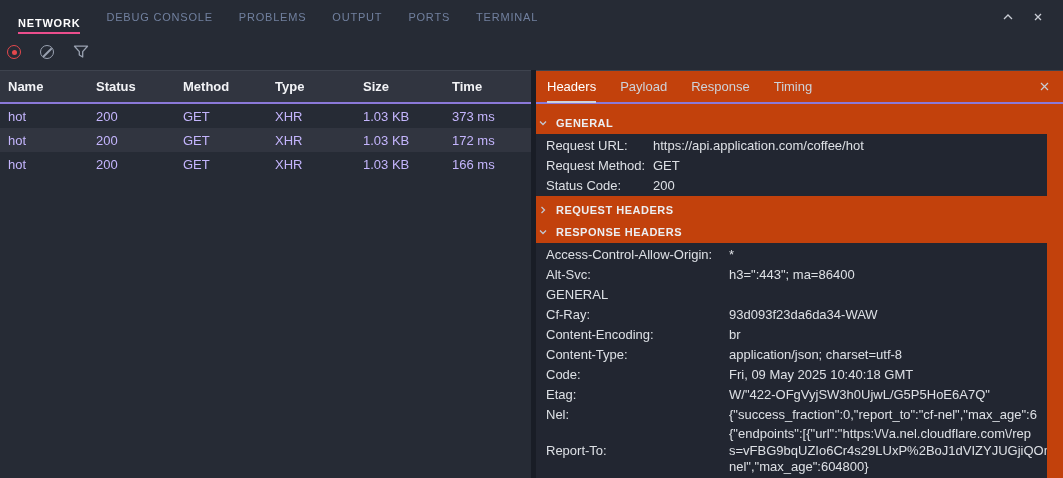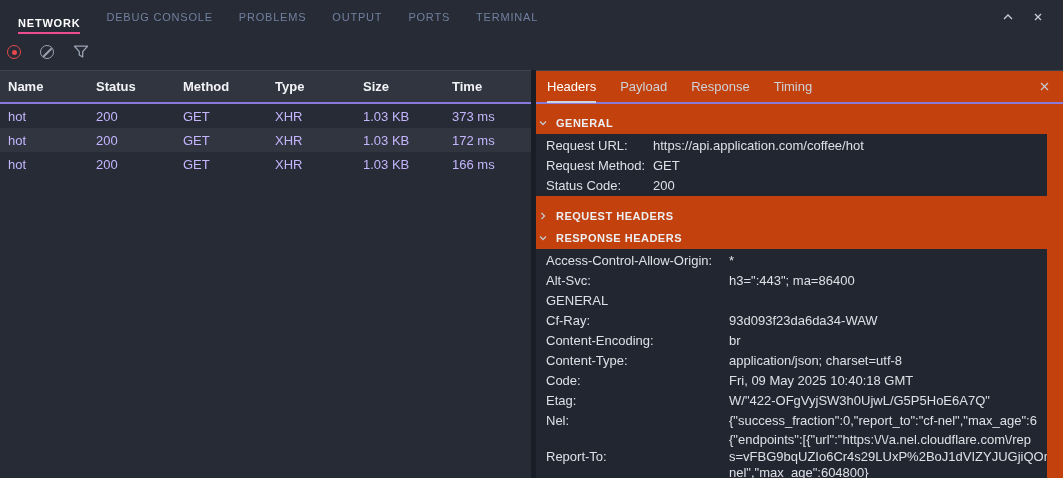"REQUEST HEADERS" .mt { margin-top: 9px -> 3px }
